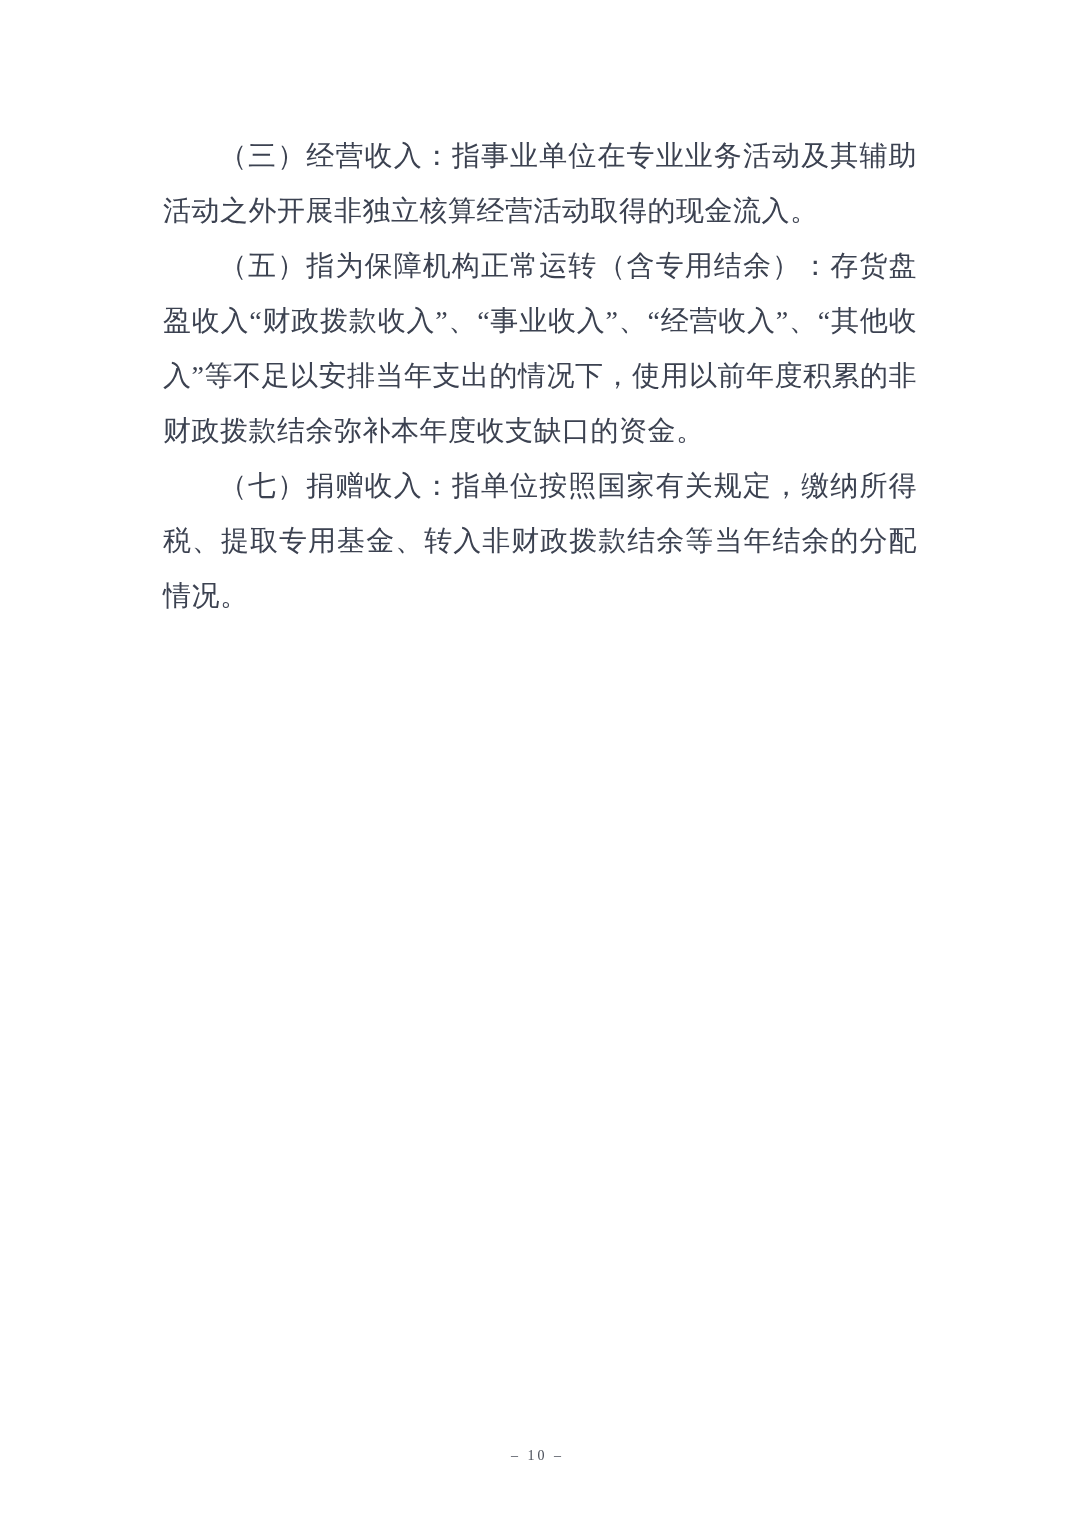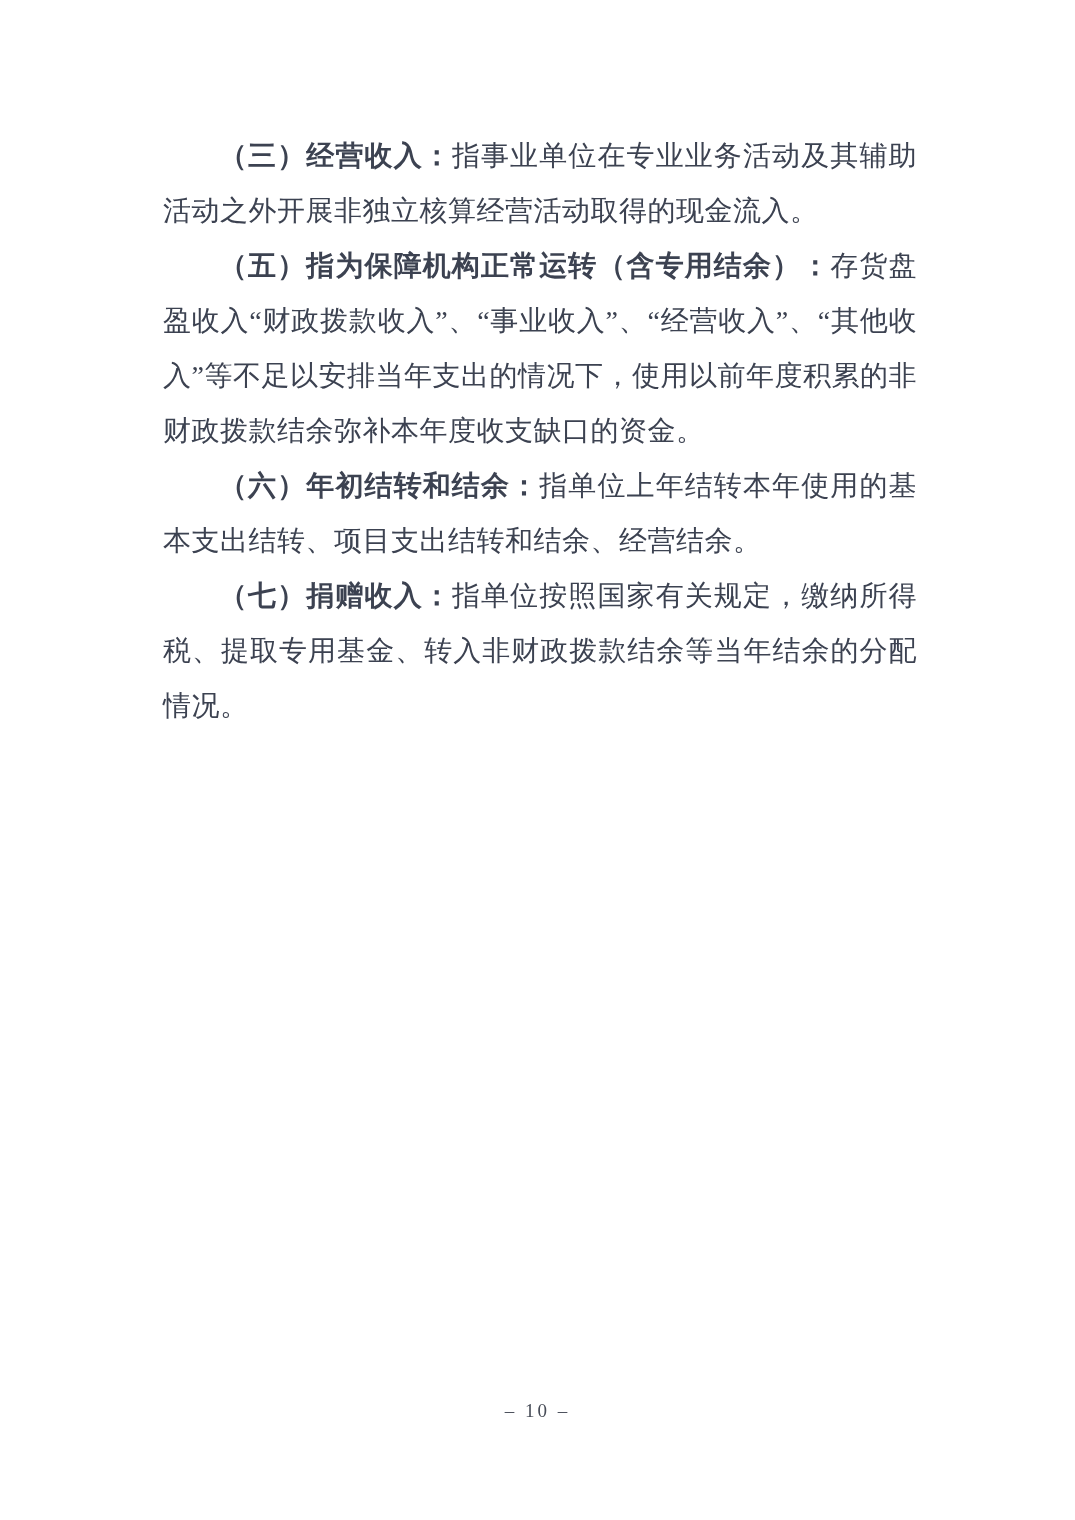"（三）经营收入：" .term-head { font-weight: bold -> normal }
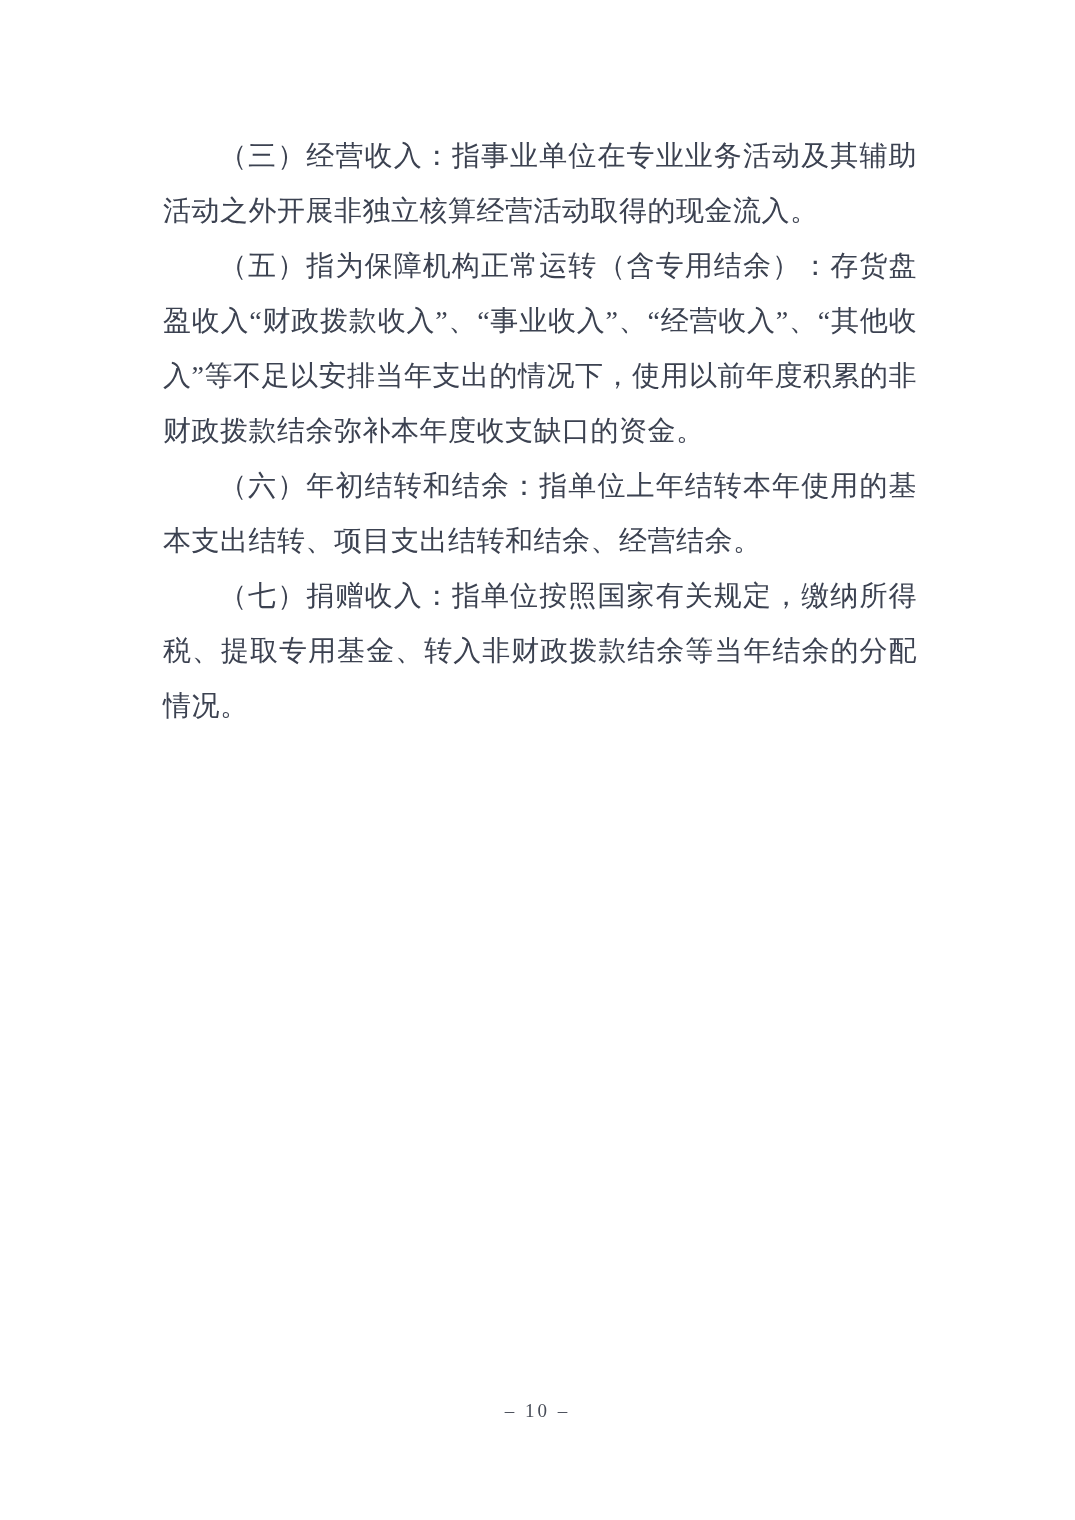"（六）年初结转和结余：指单位上年结转本年使用的基本支出结转、项目支出结转和结余、" p.para { html: <p><span>（六）年初结转和结余：</span><span>指单位上年结转本年使用的基本支出结转、项目支出结转和结余、经营结余。</span></p> -> none }
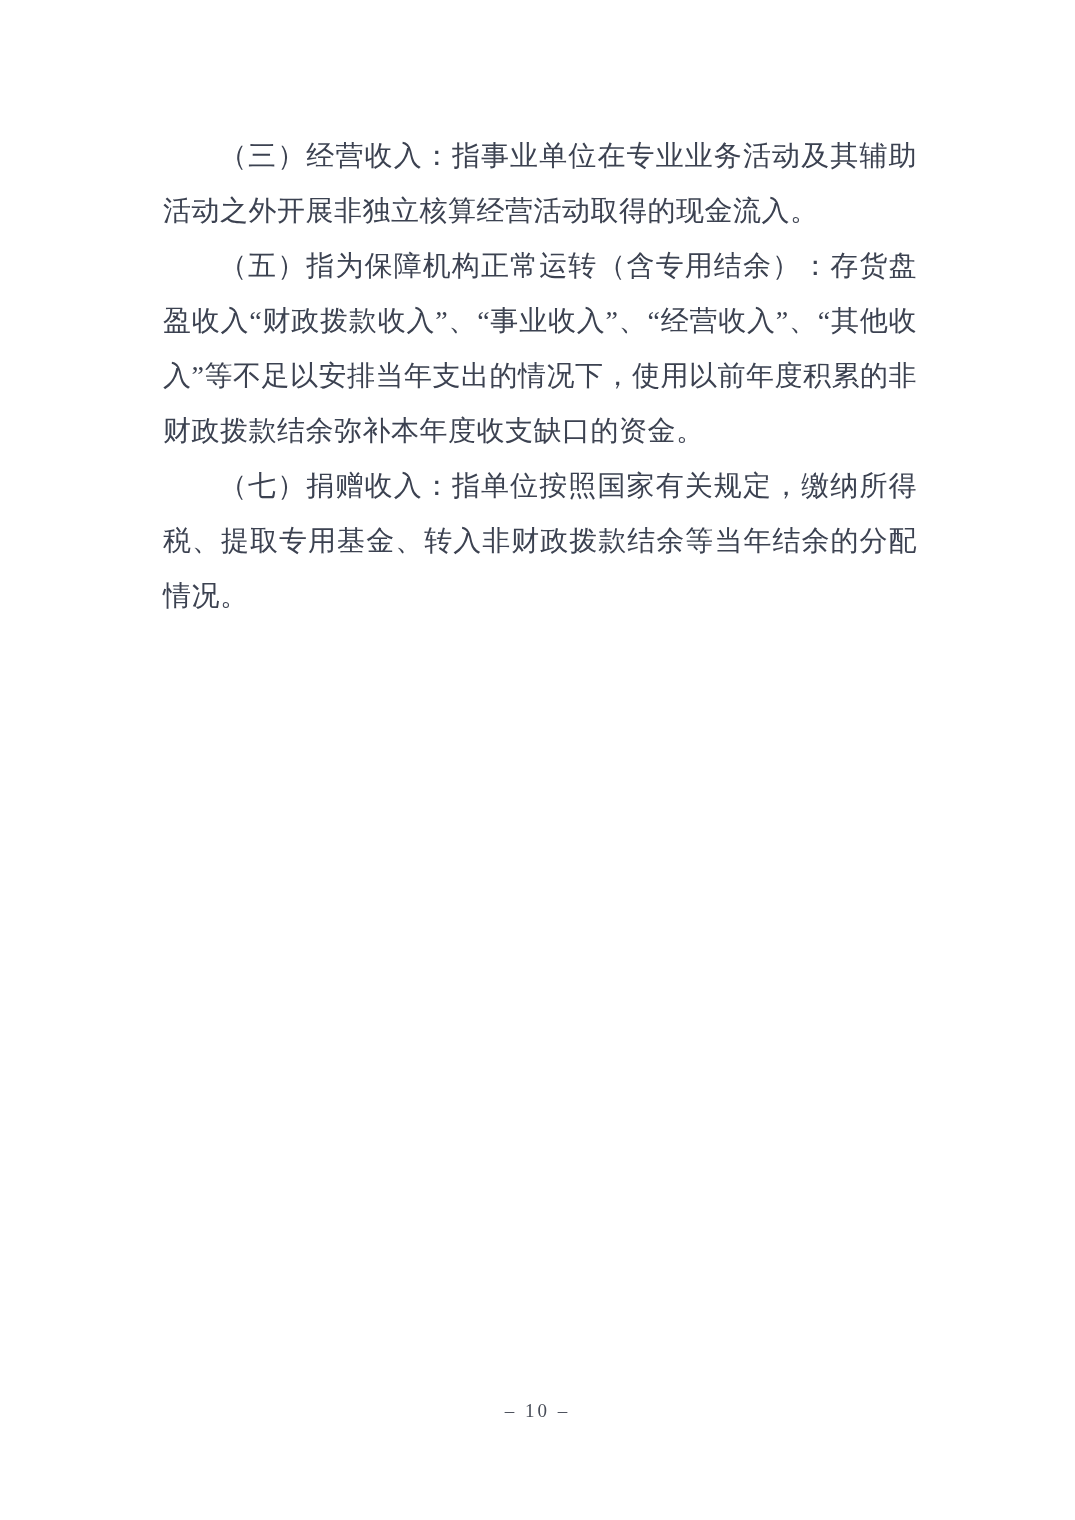"– 10 –" .footer { font-size: 19px -> 14px; top: 1400px -> 1448px }
